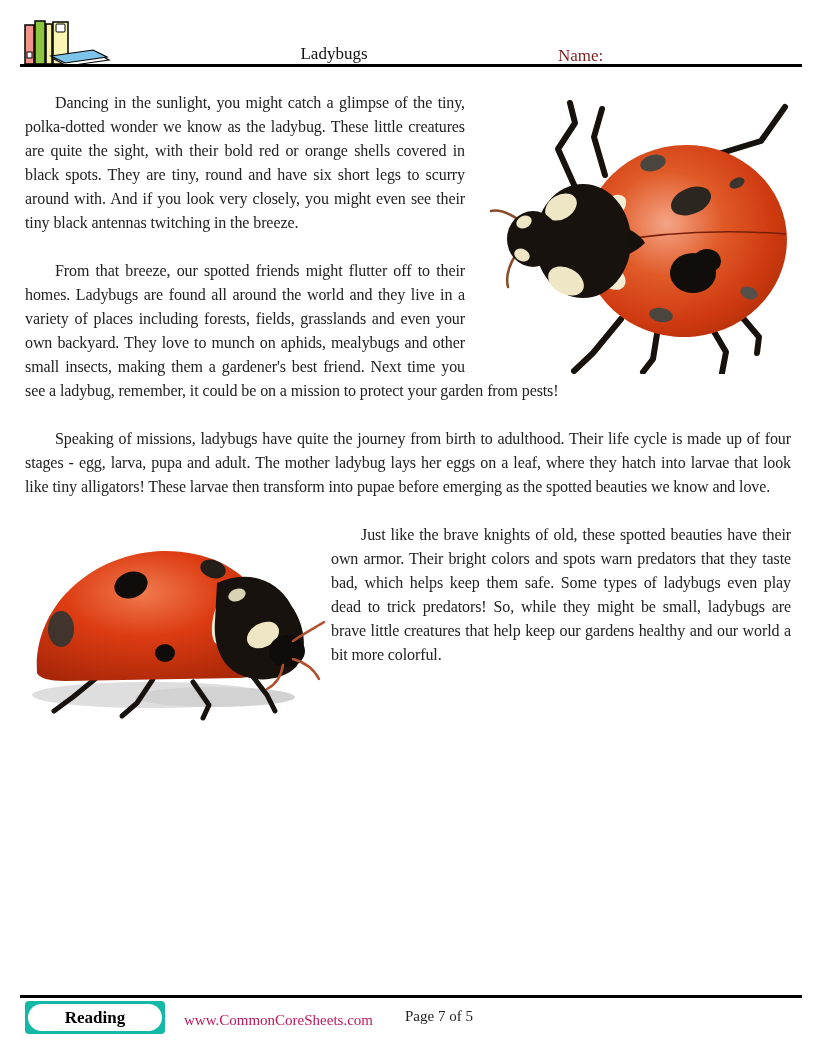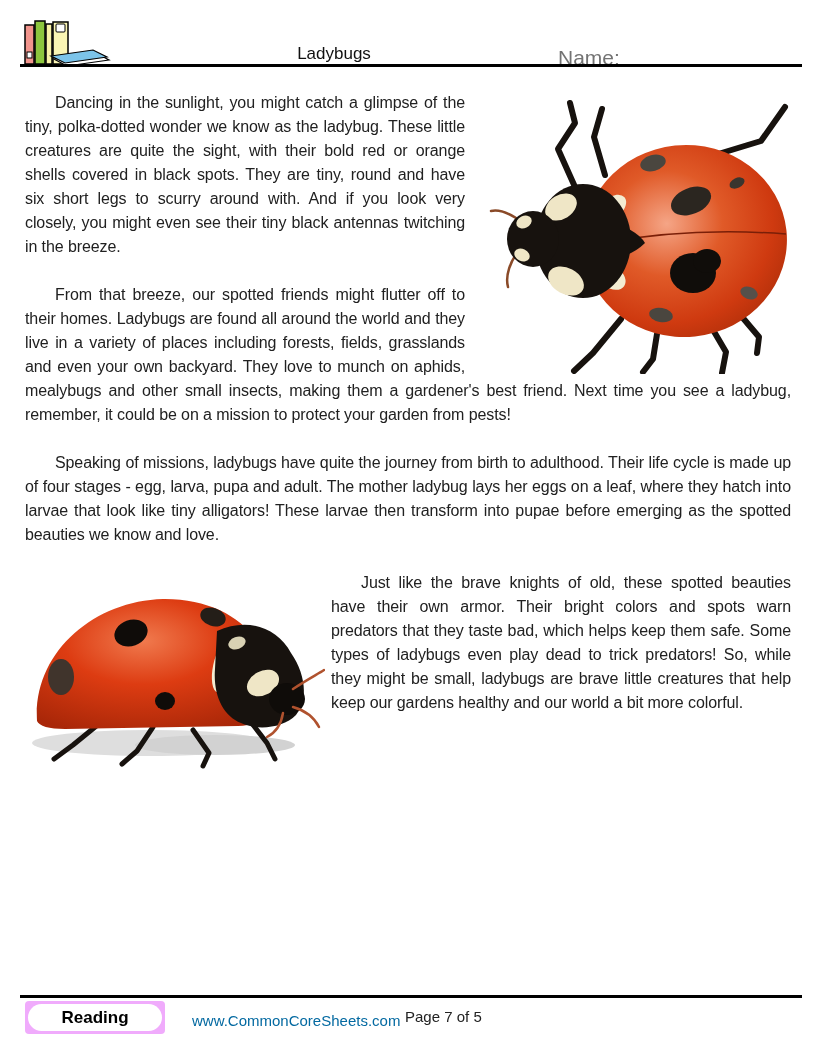"Ladybugs" .page { font-family: Liberation Sans, sans-serif -> Liberation Serif, serif }
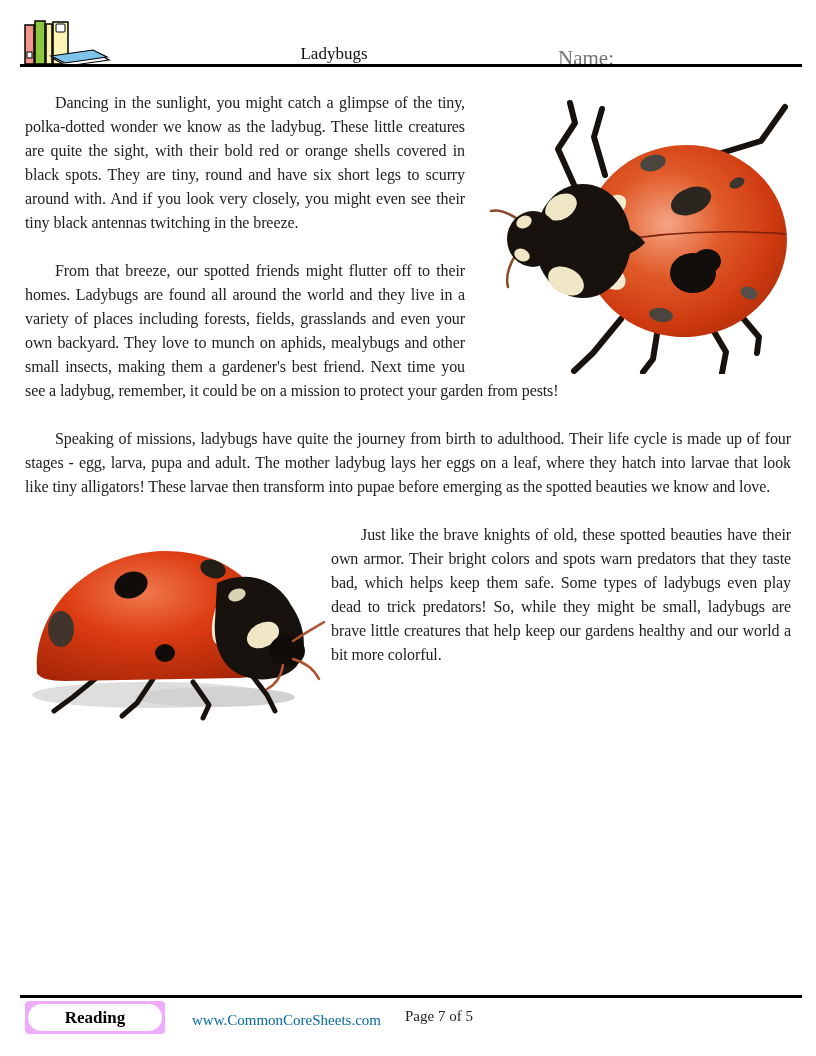"Name:" .name-label { color: #737373 -> #7f1d1d; font-size: 21px -> 17px }
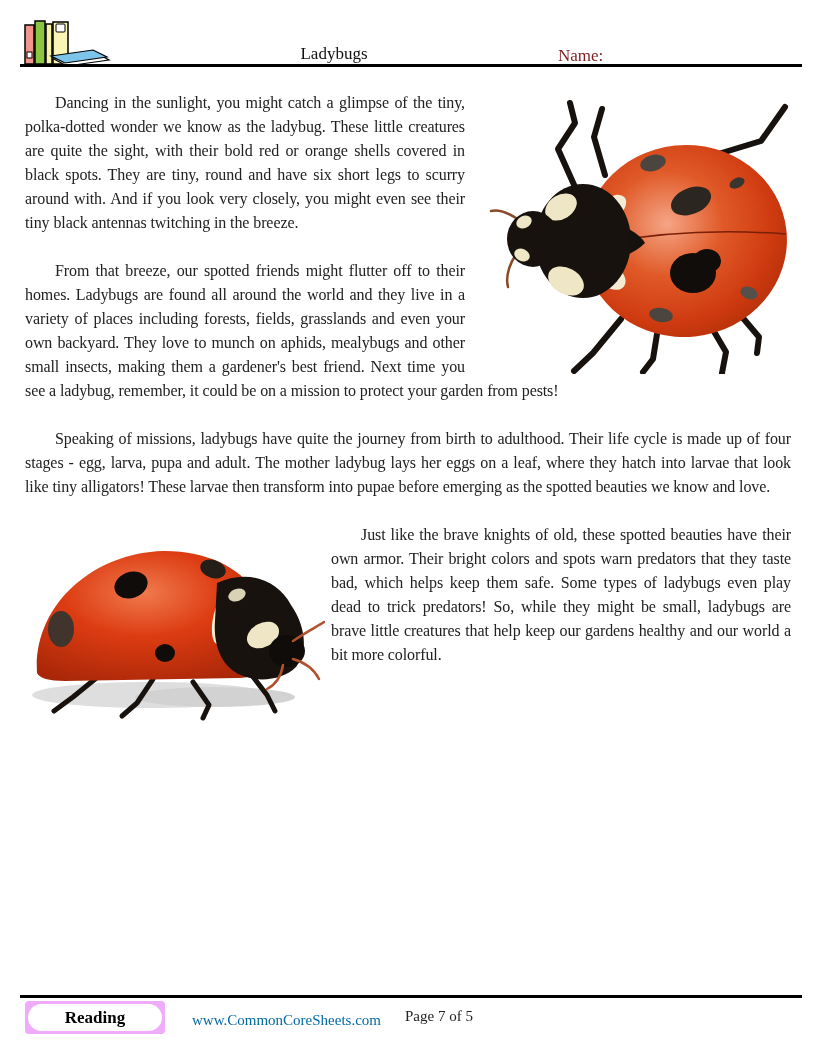"Reading" .badge { background: #f0abfc -> #14b8a6 }
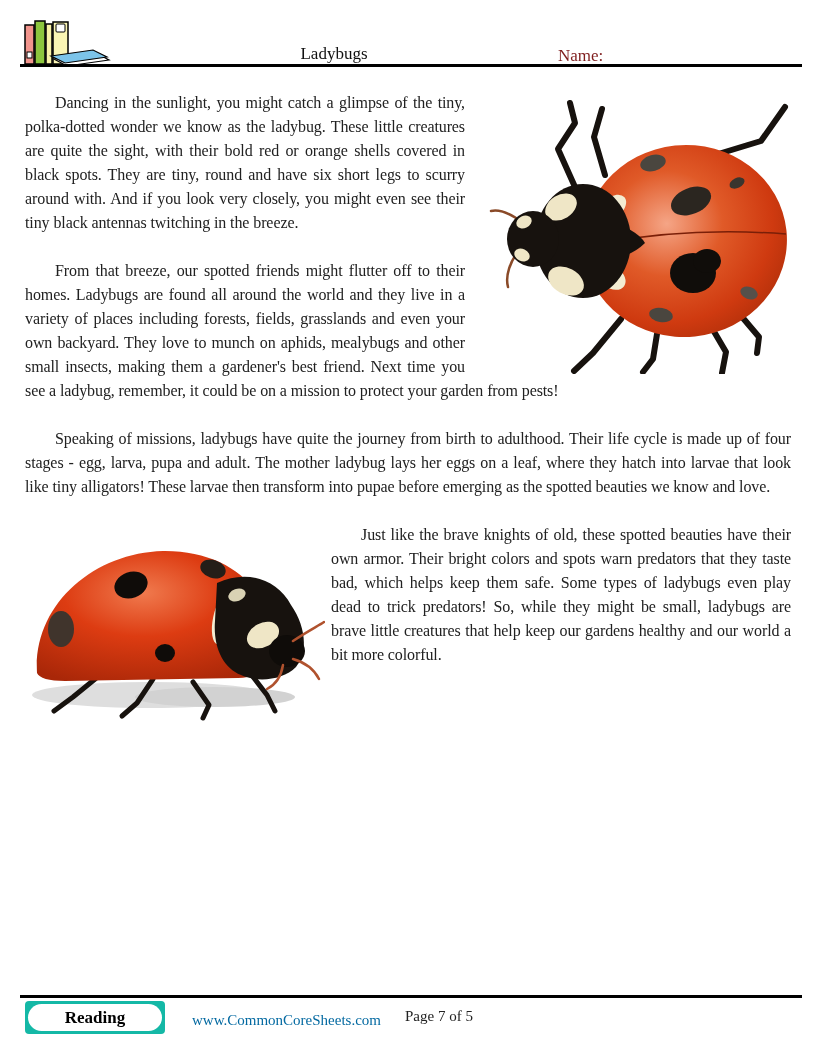"www.CommonCoreSheets.com" .site { color: #0369a1 -> #be185d; left: 172px -> 164px }
